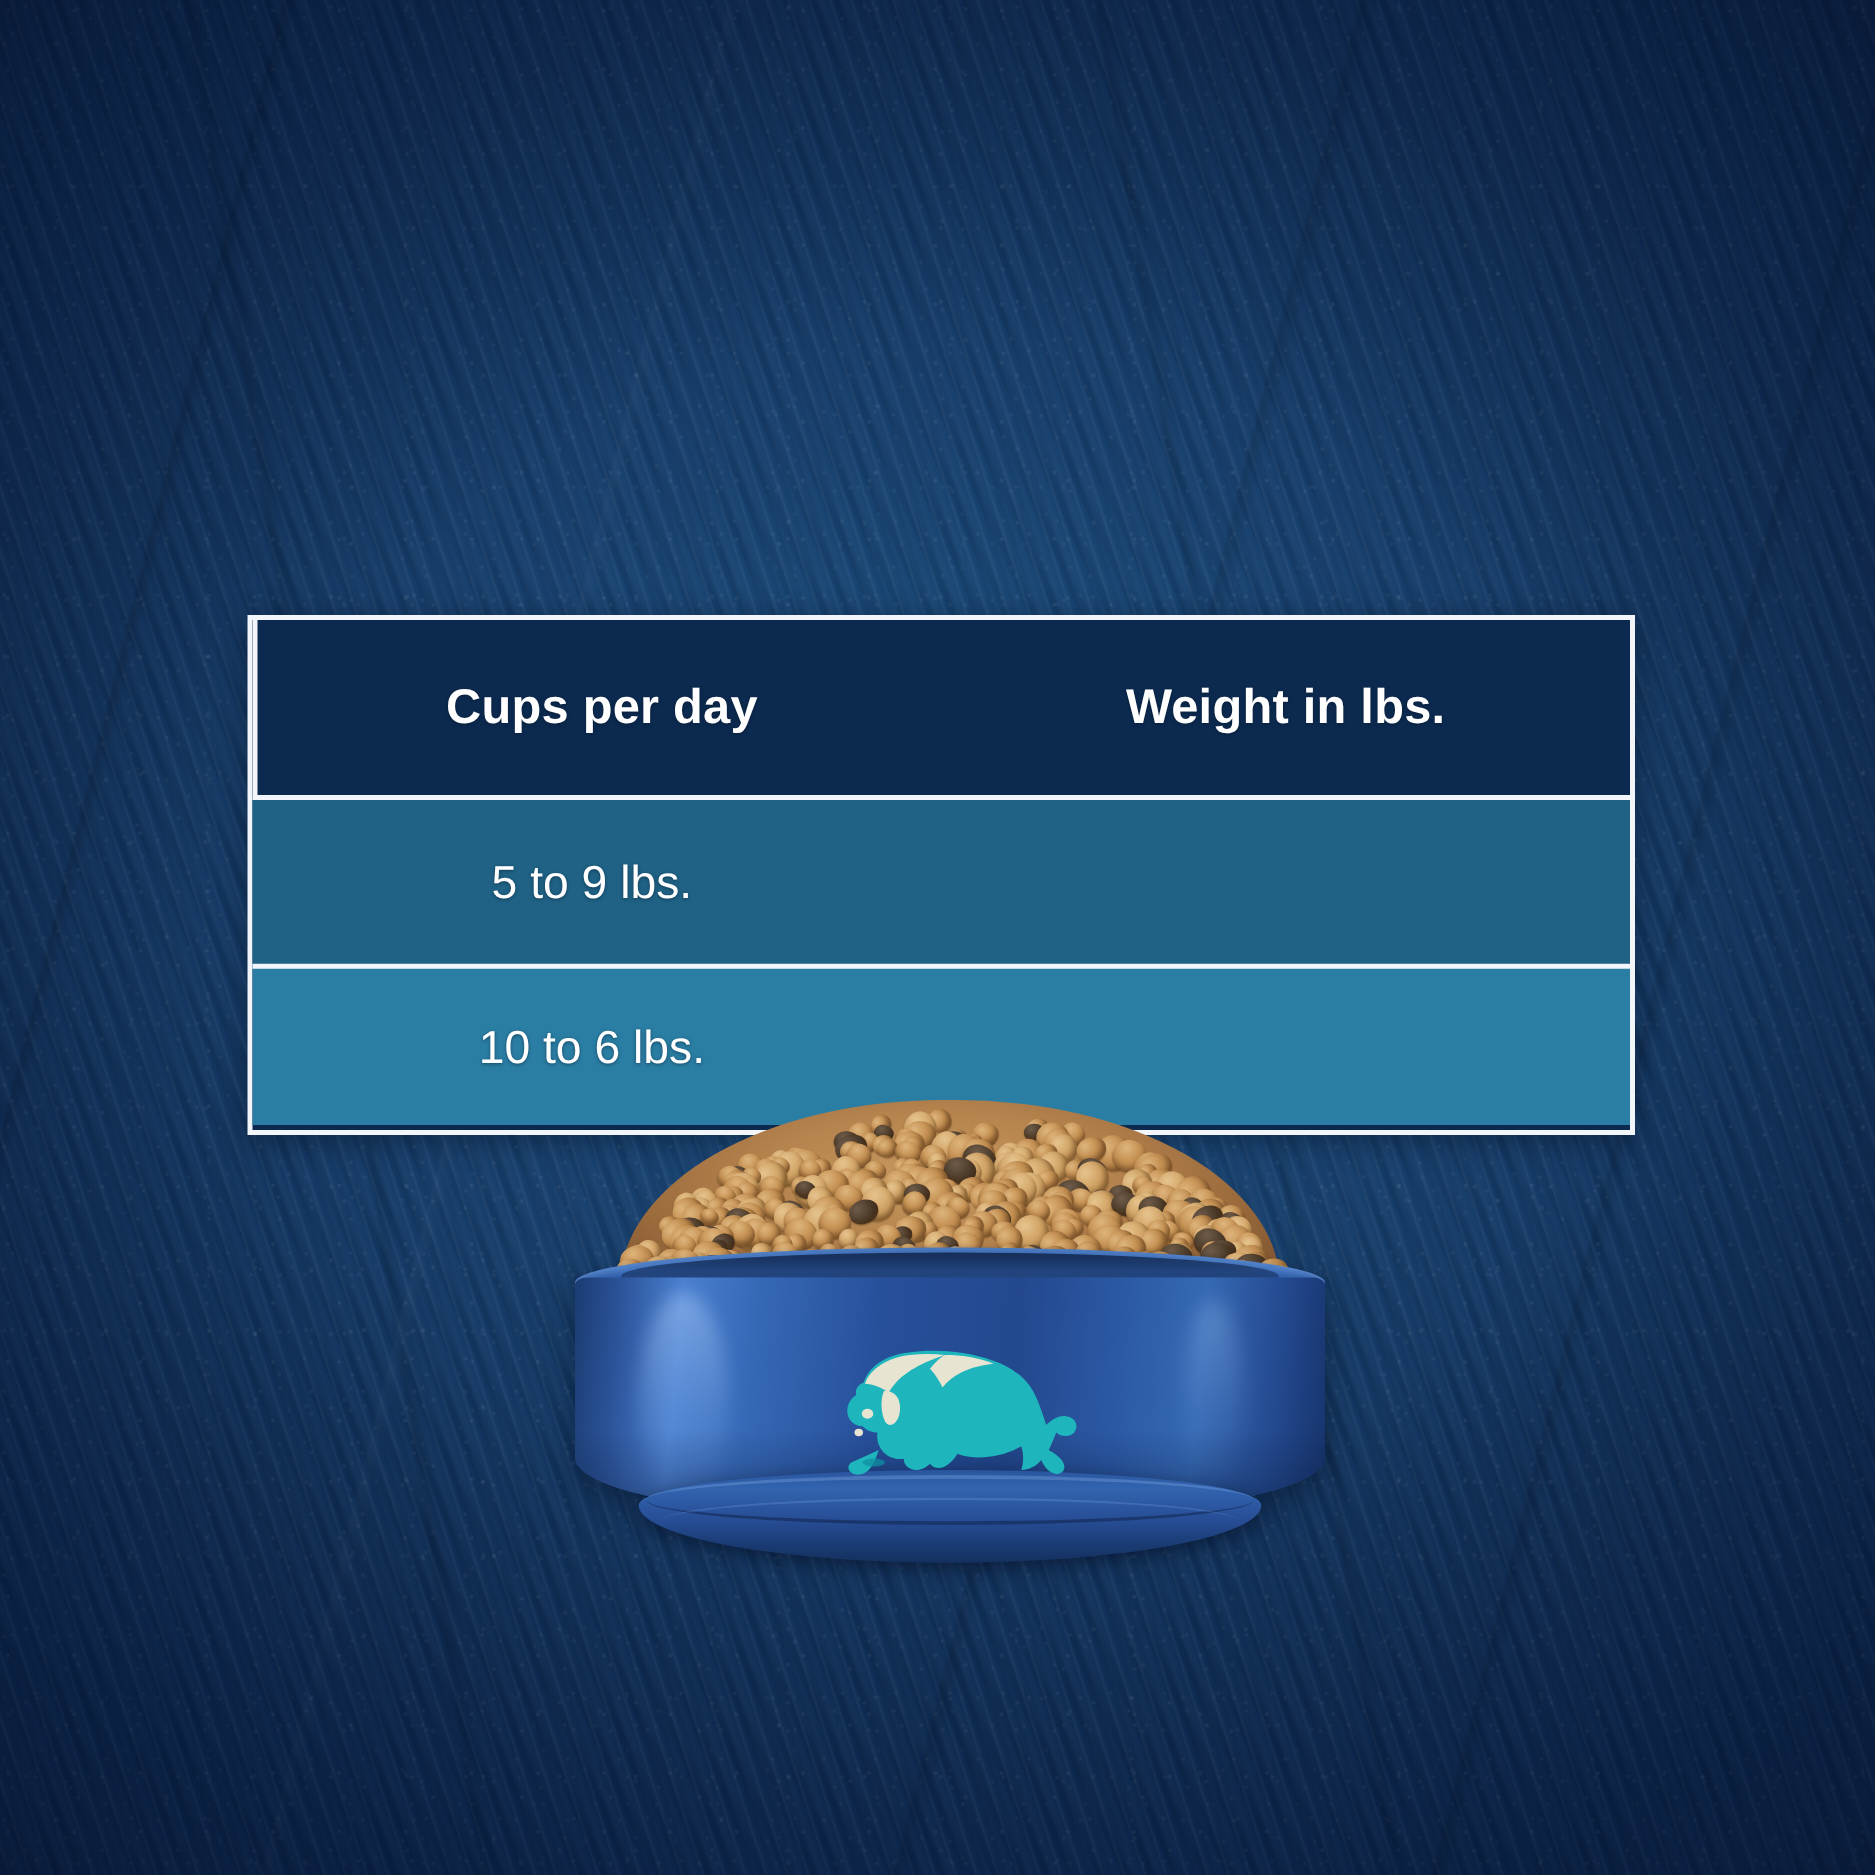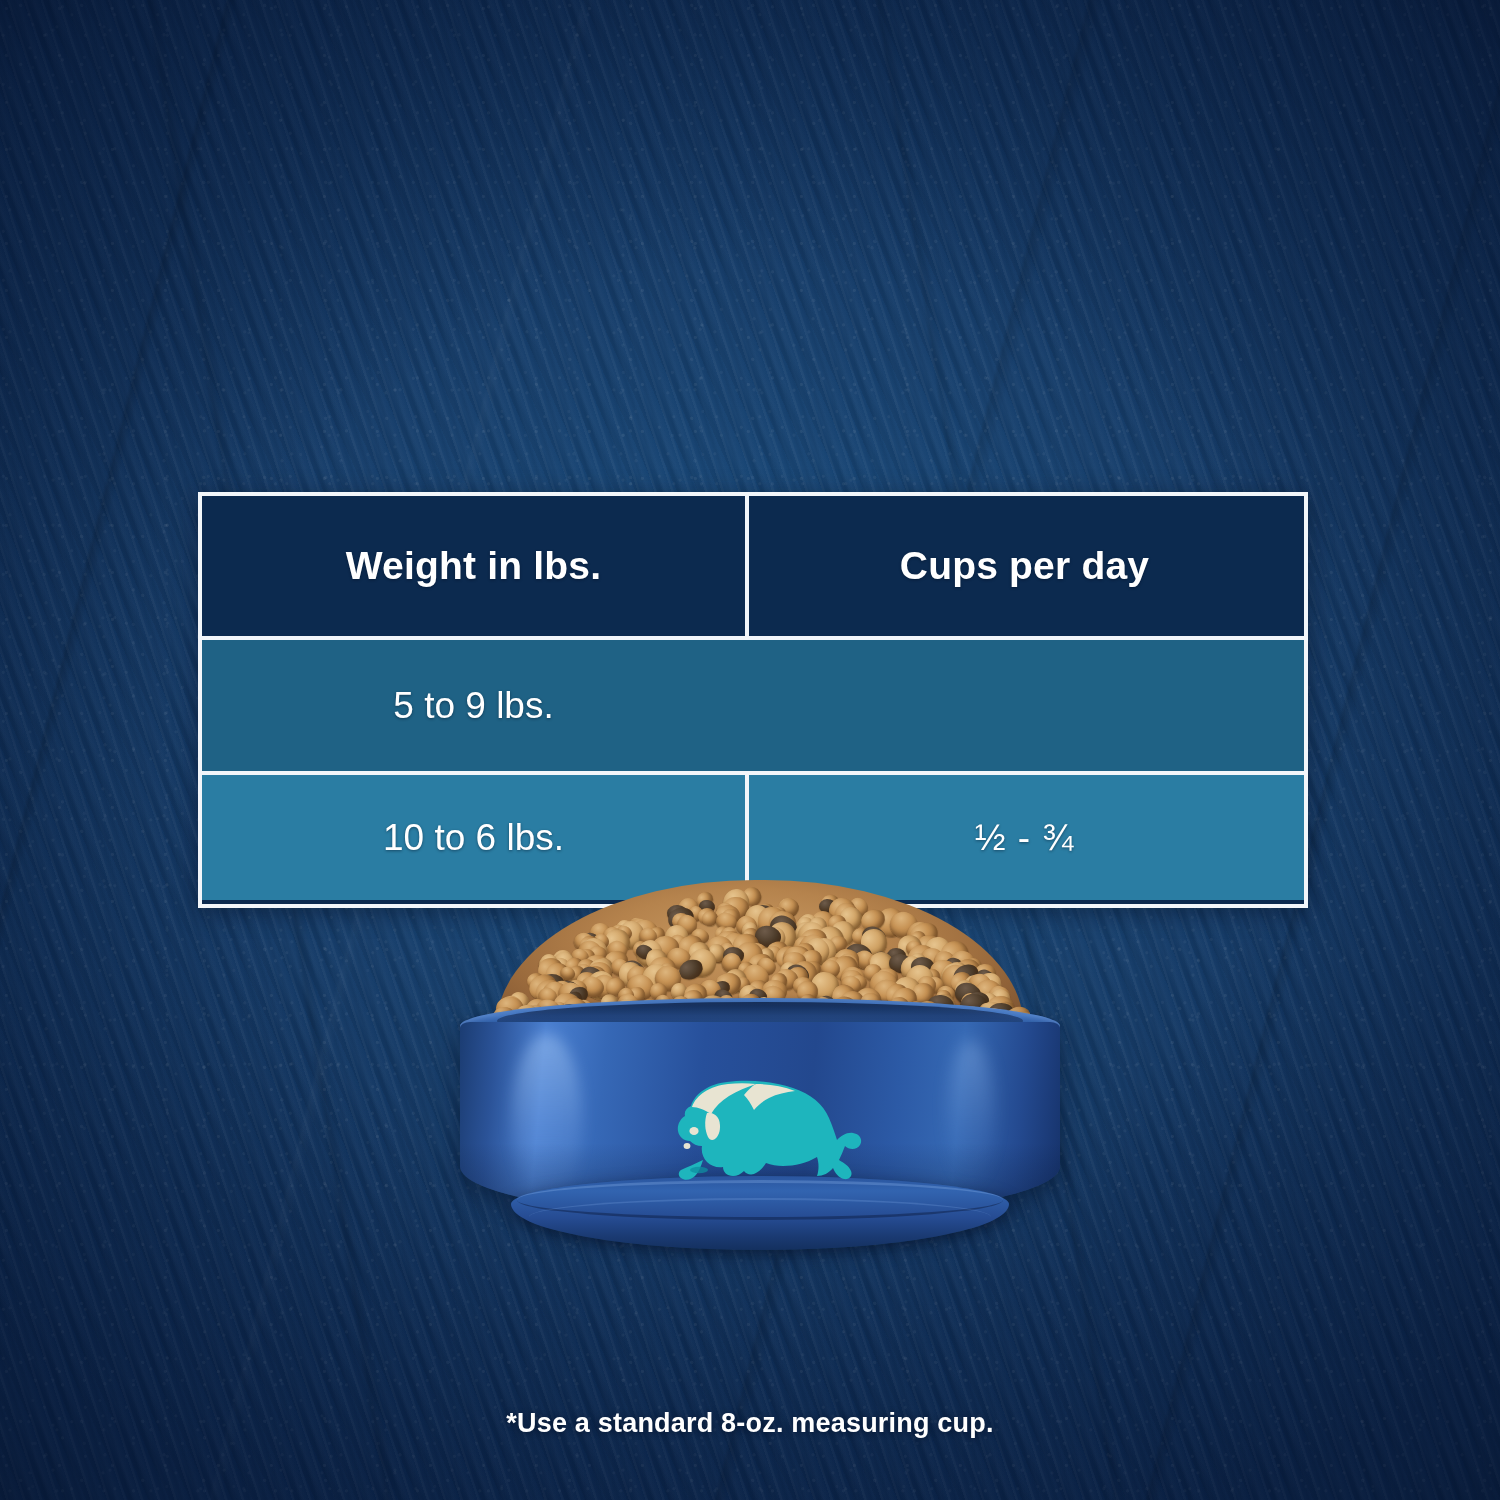"Weight in lbs." div.ft-cell { order: before "Cups per day" -> after "Cups per day" }
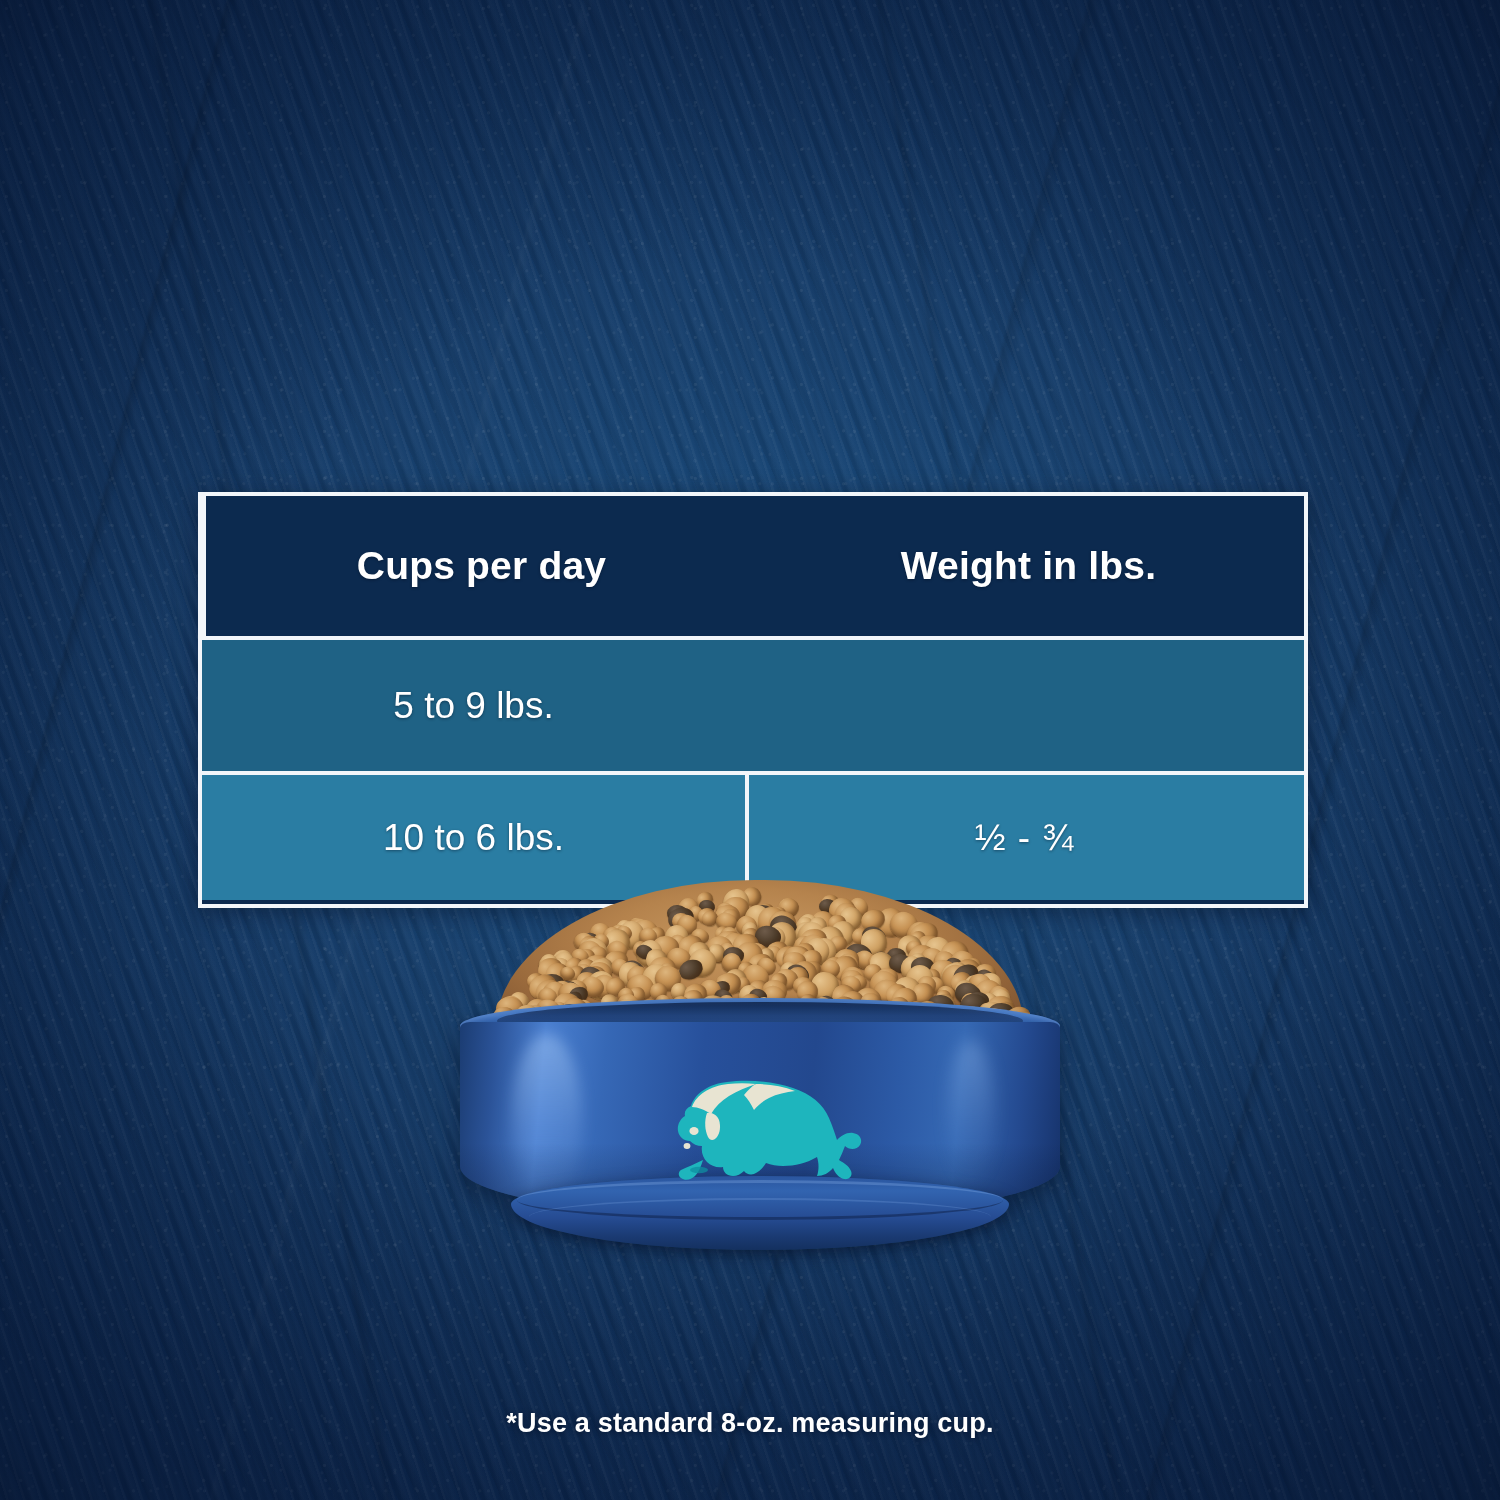"½ - ¾" div.ft-cell { html: <div>½ - ¾</div> -> none }
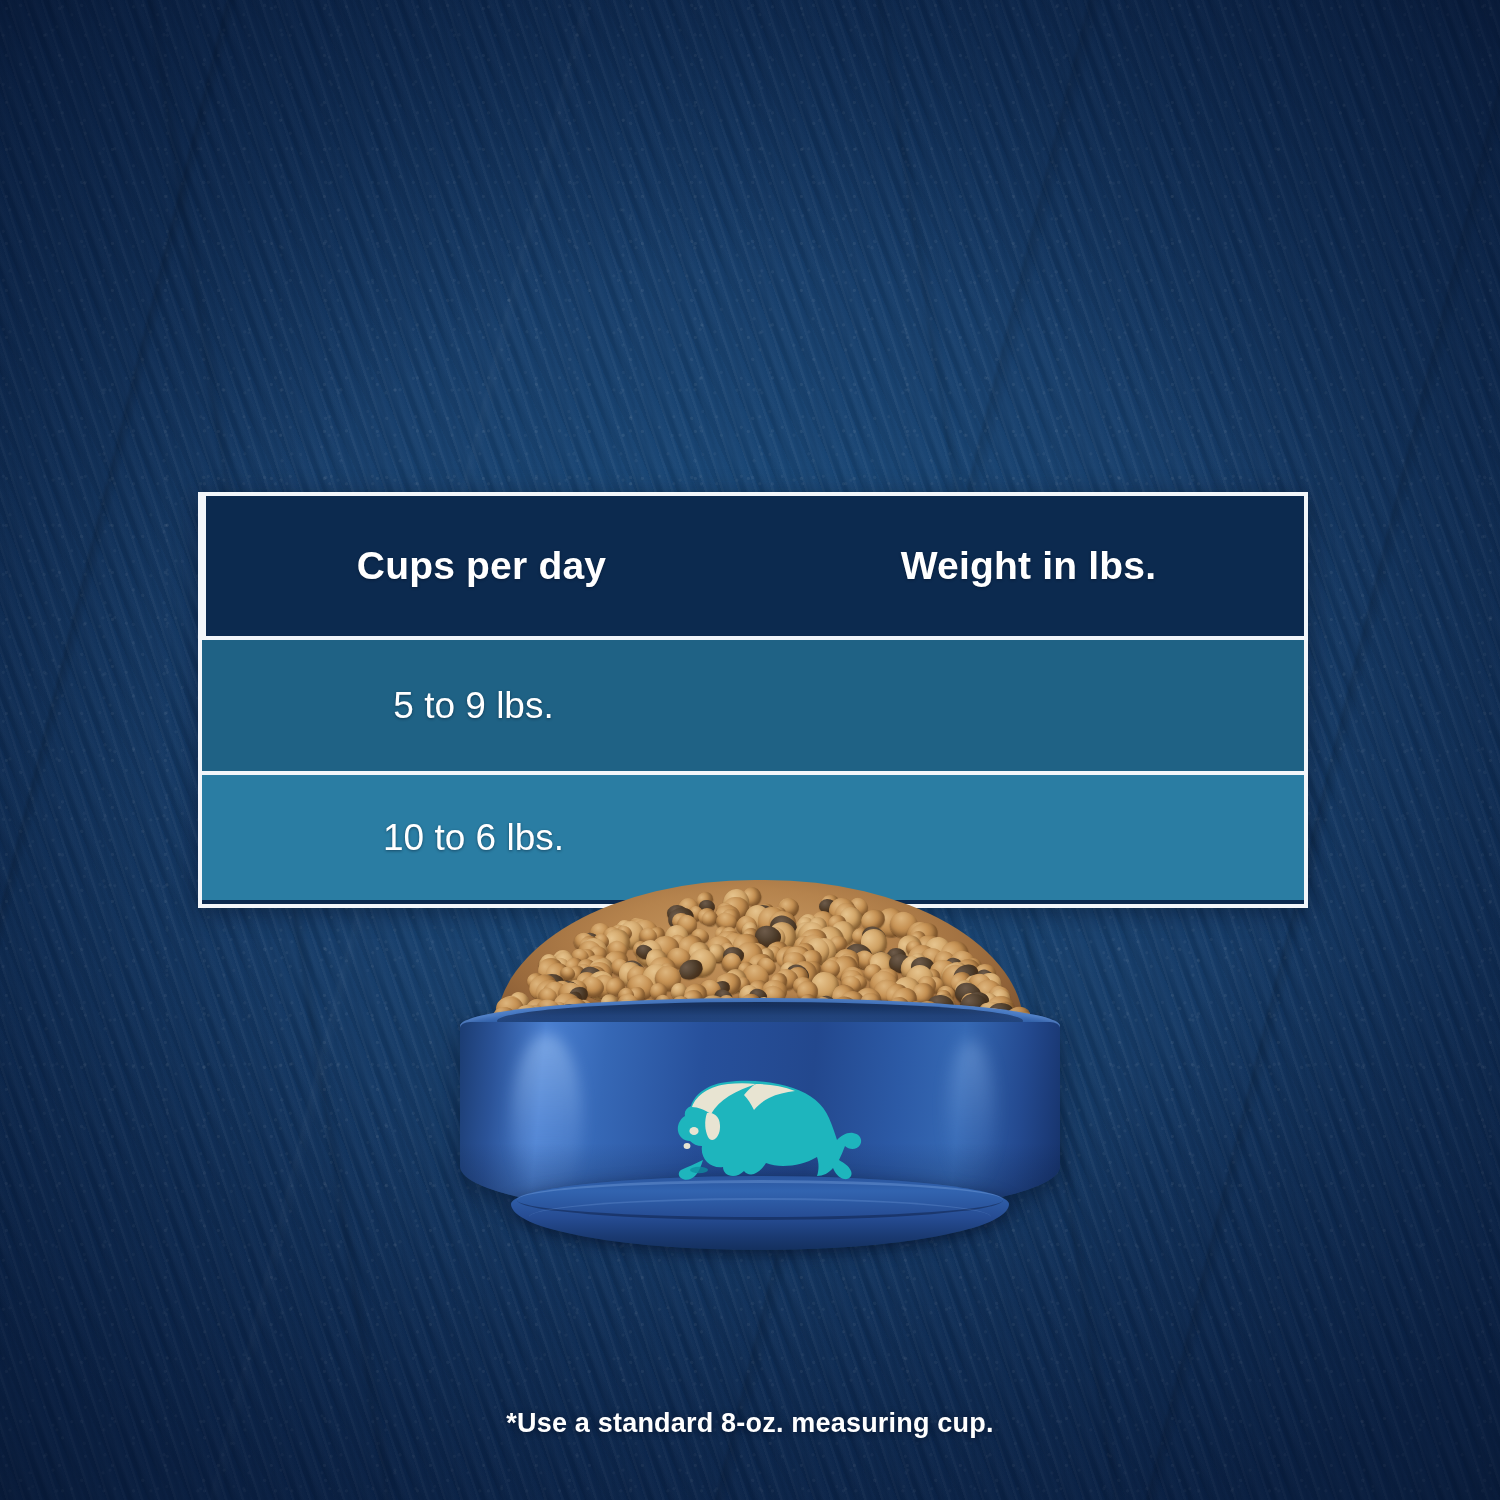"*Use a standard 8-oz. measuring" div.footer-note { html: <div>*Use a standard 8-oz. measuring cup.</div> -> none }
